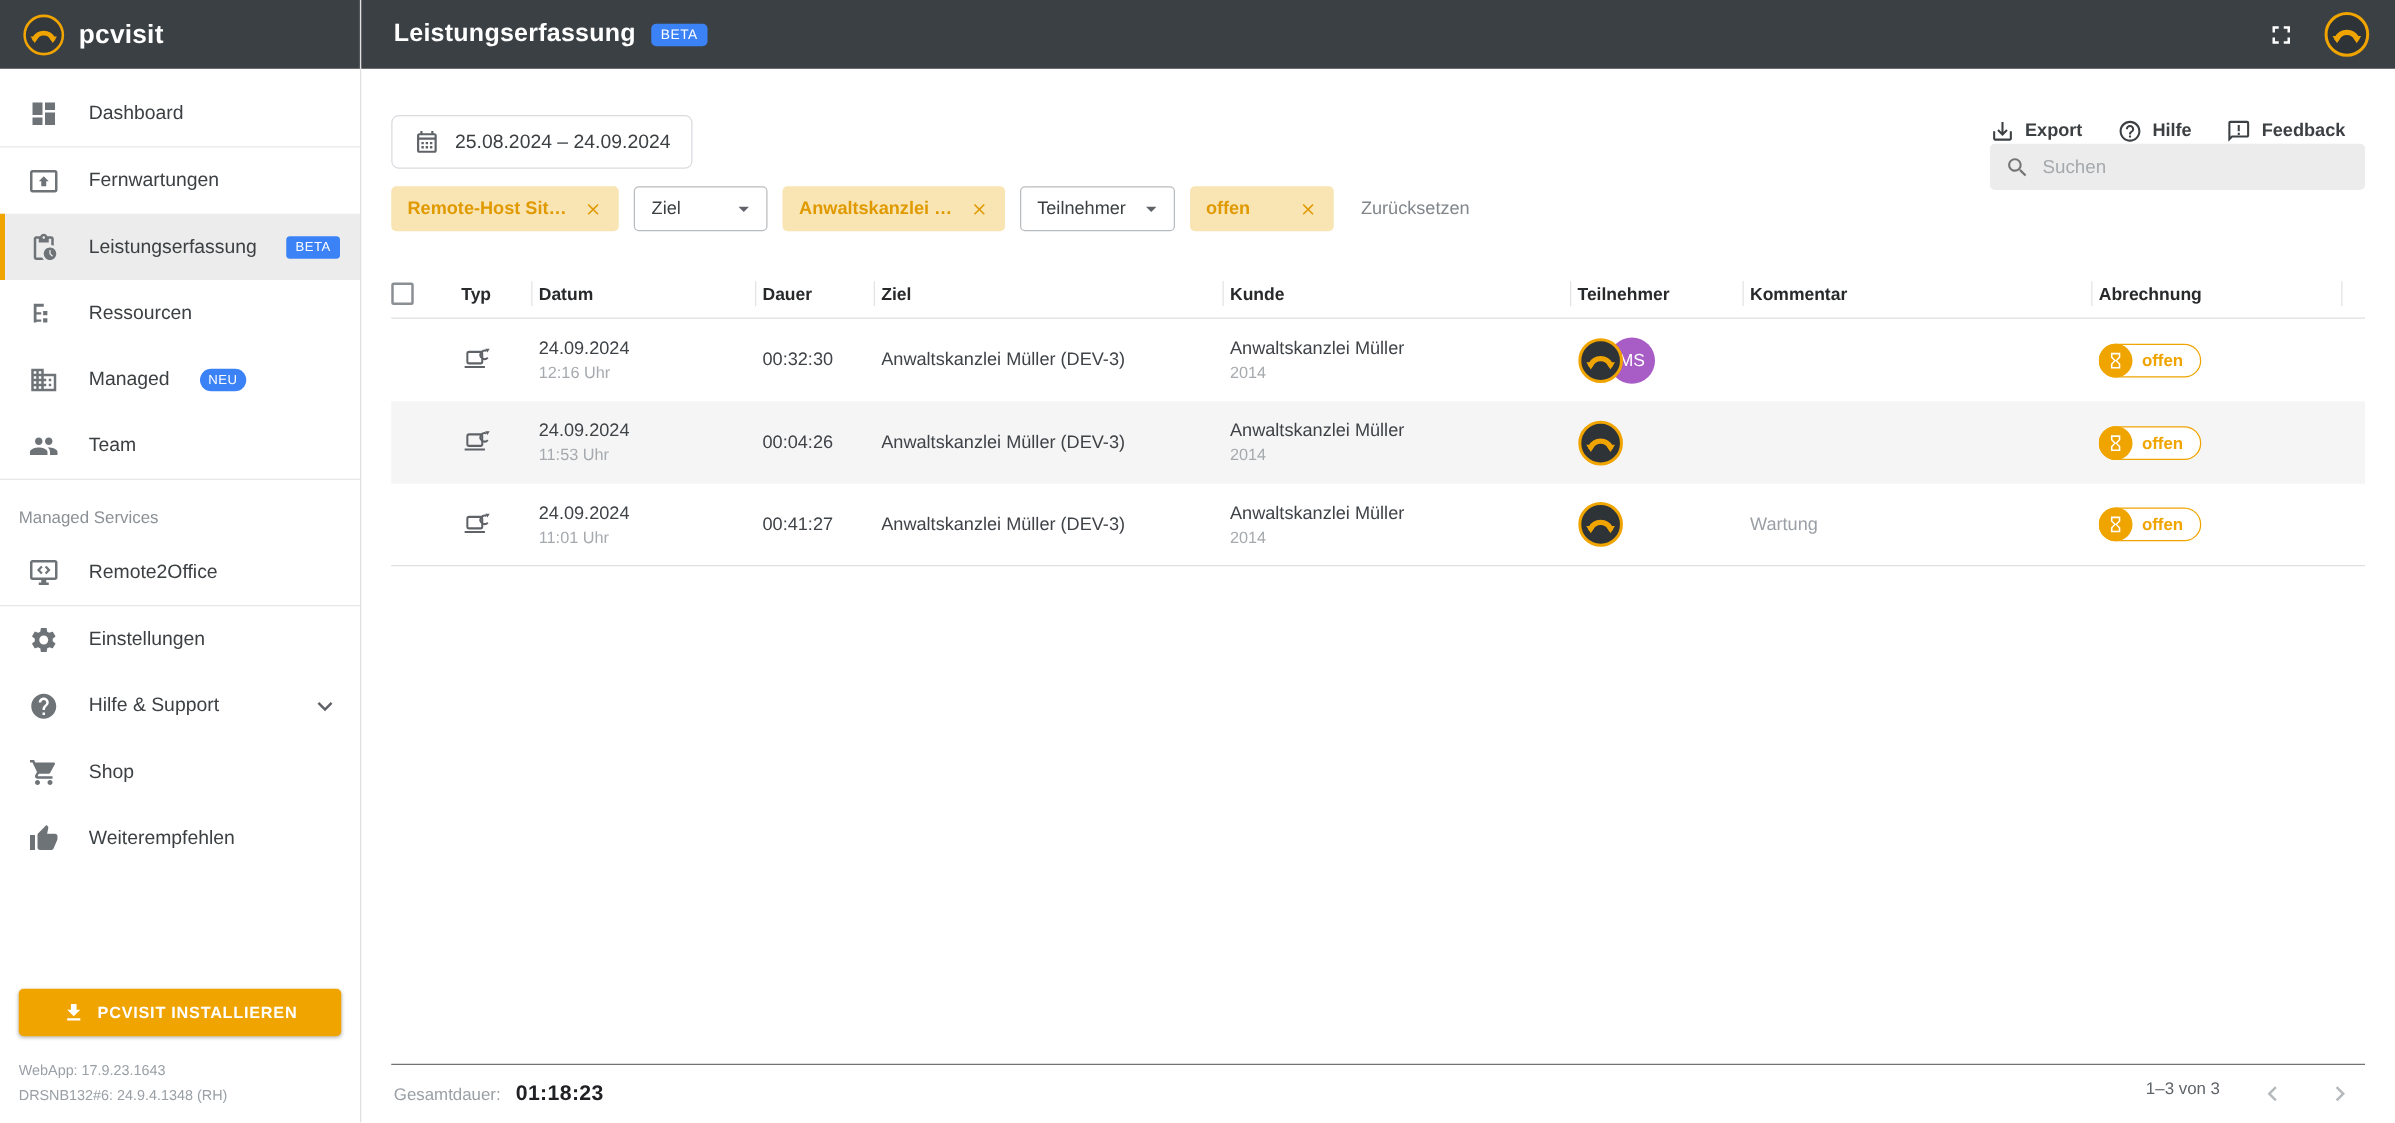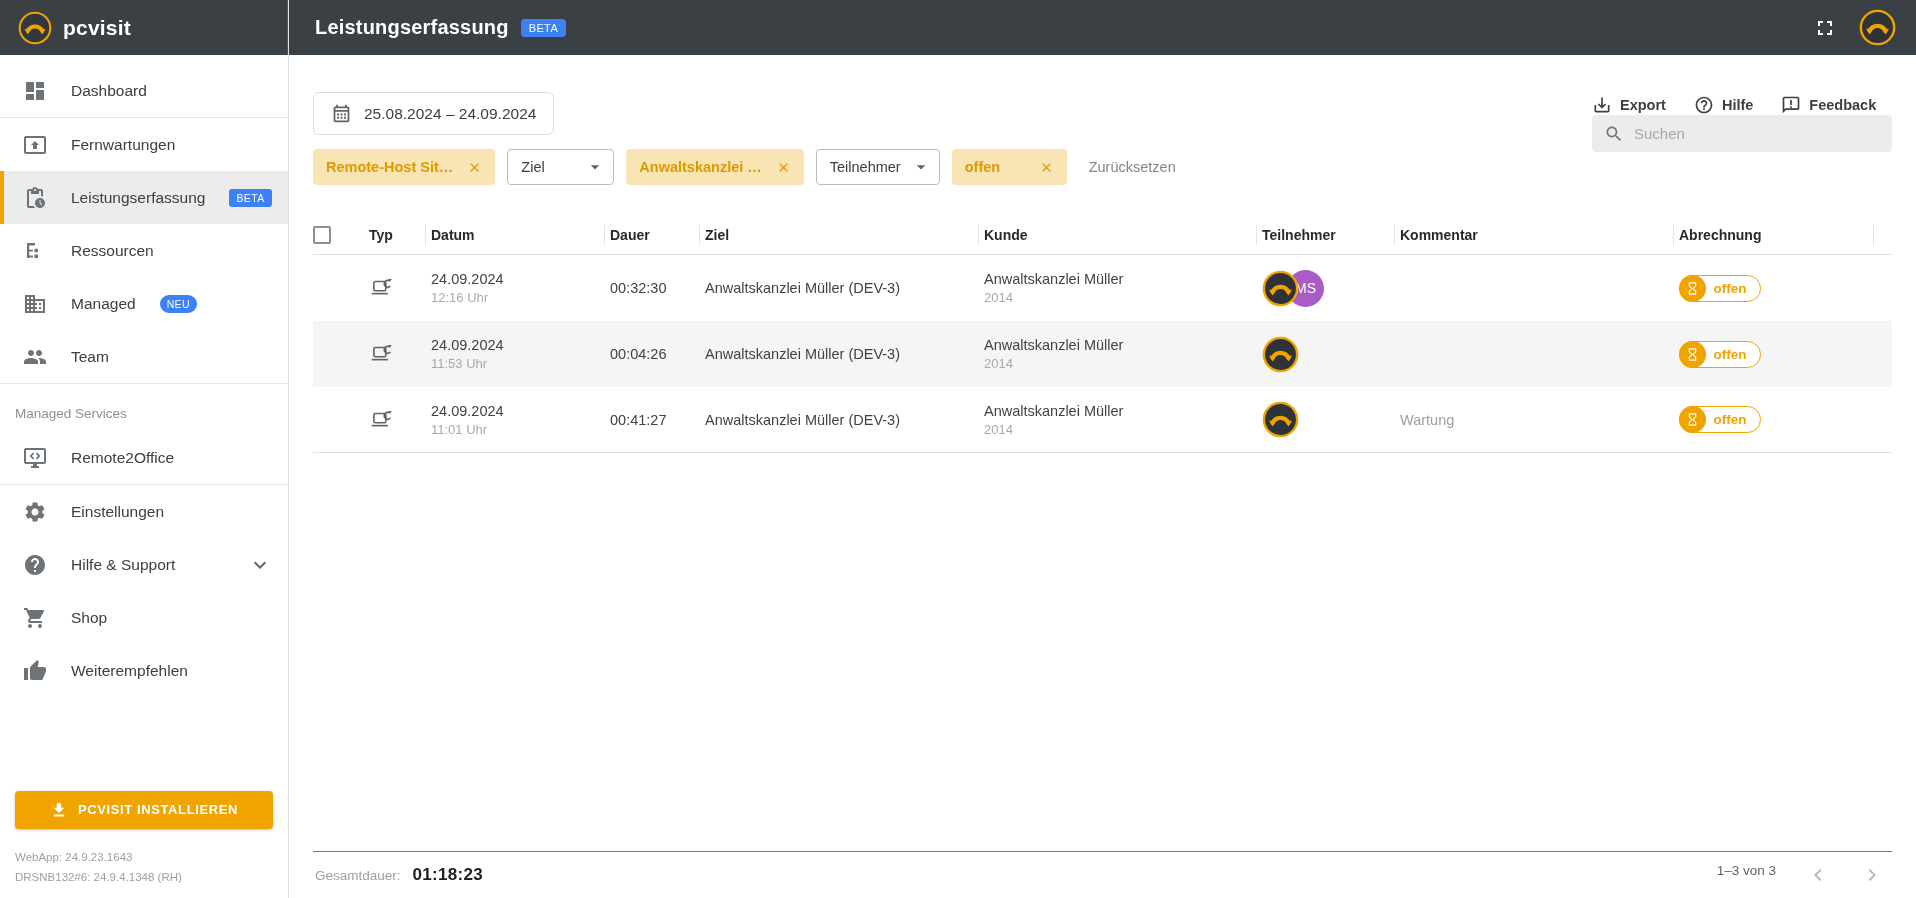"WebApp: 24.9.23.1643" div { text: 24.9.23.1643 -> 17.9.23.1643 }
